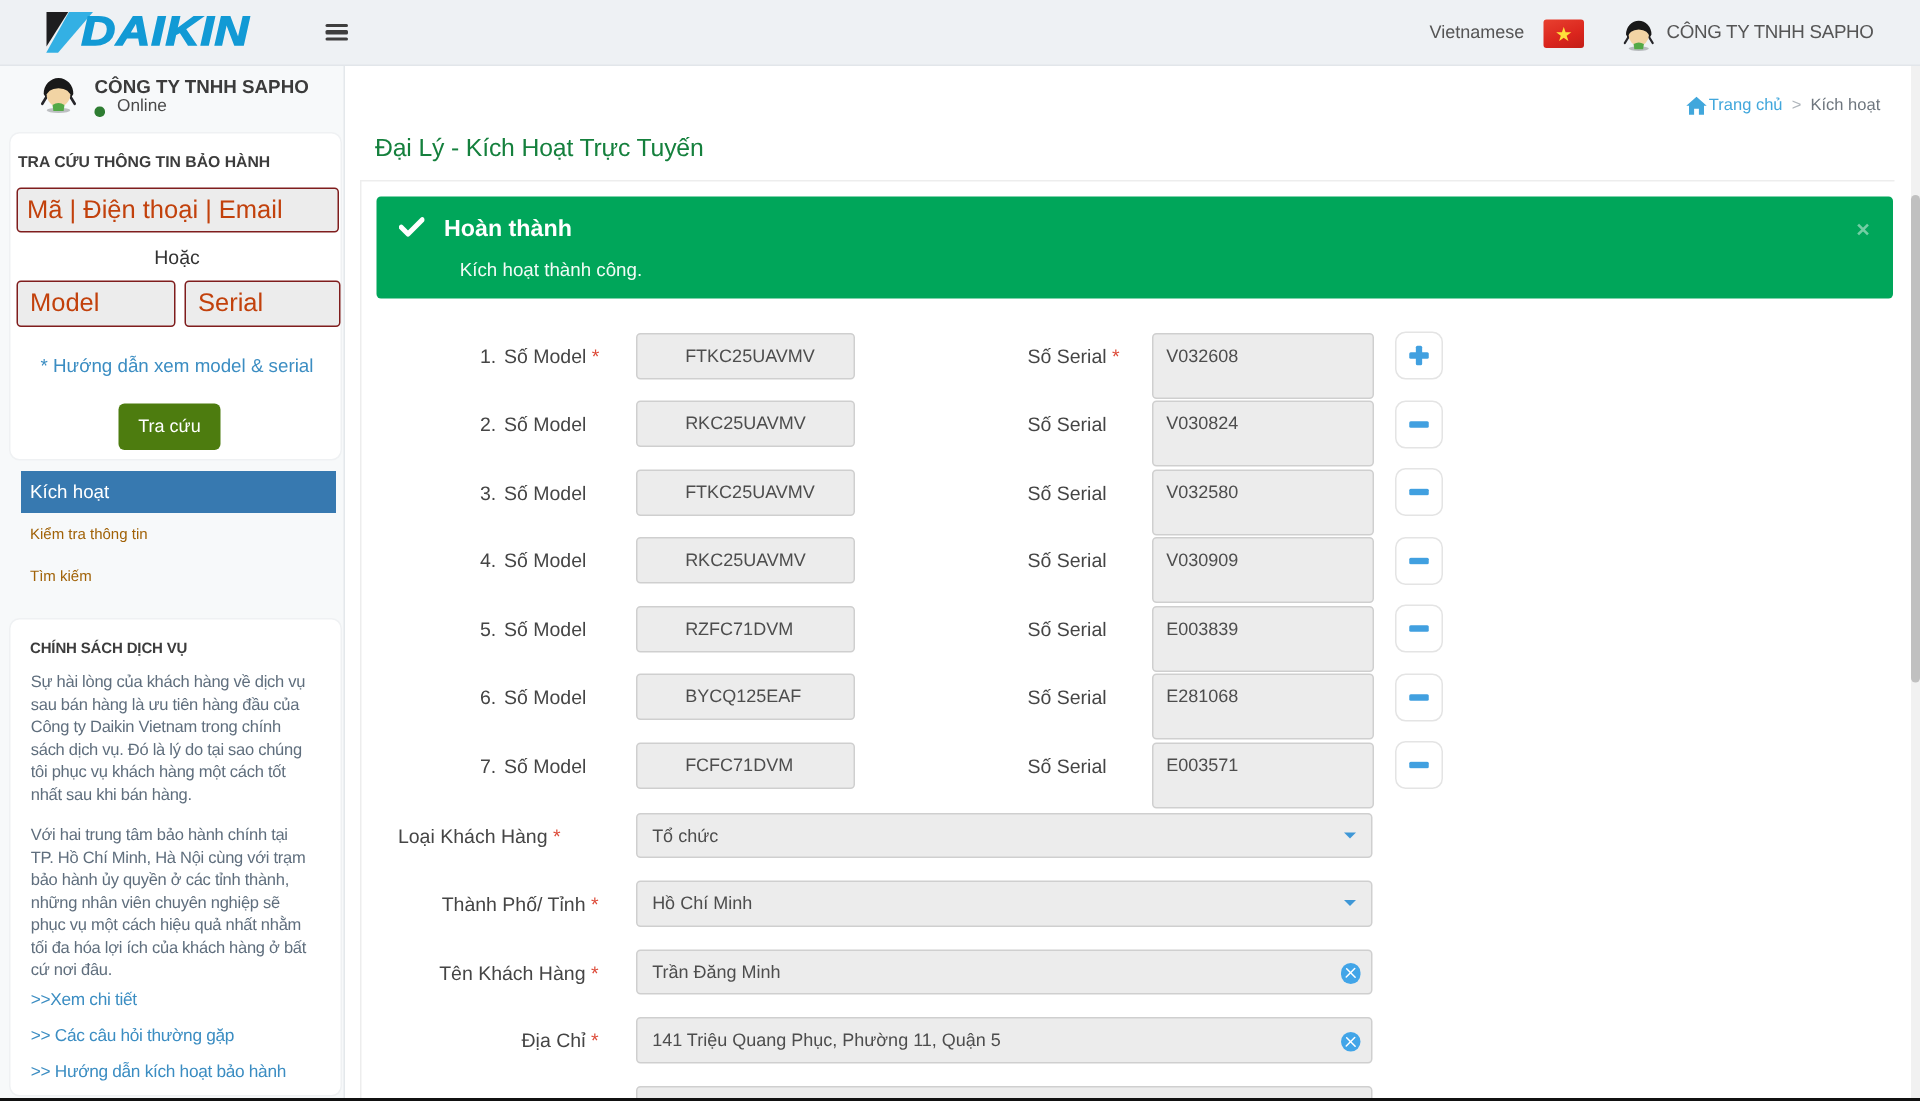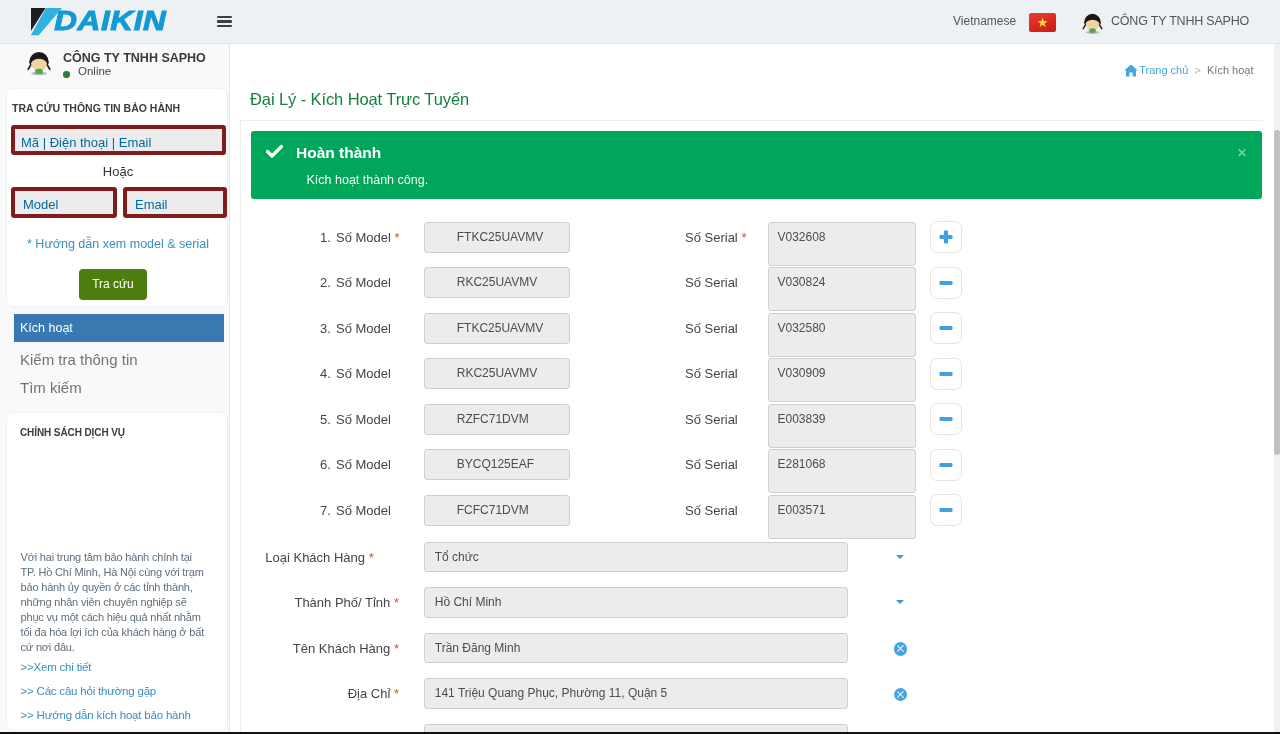"Mã | Điện thoại |" .sideinput { border: 4px solid #7f1d1d -> 1px solid #7f1d1d; color: #0369a1 -> #c2410c; font-size: 13px -> 17px }
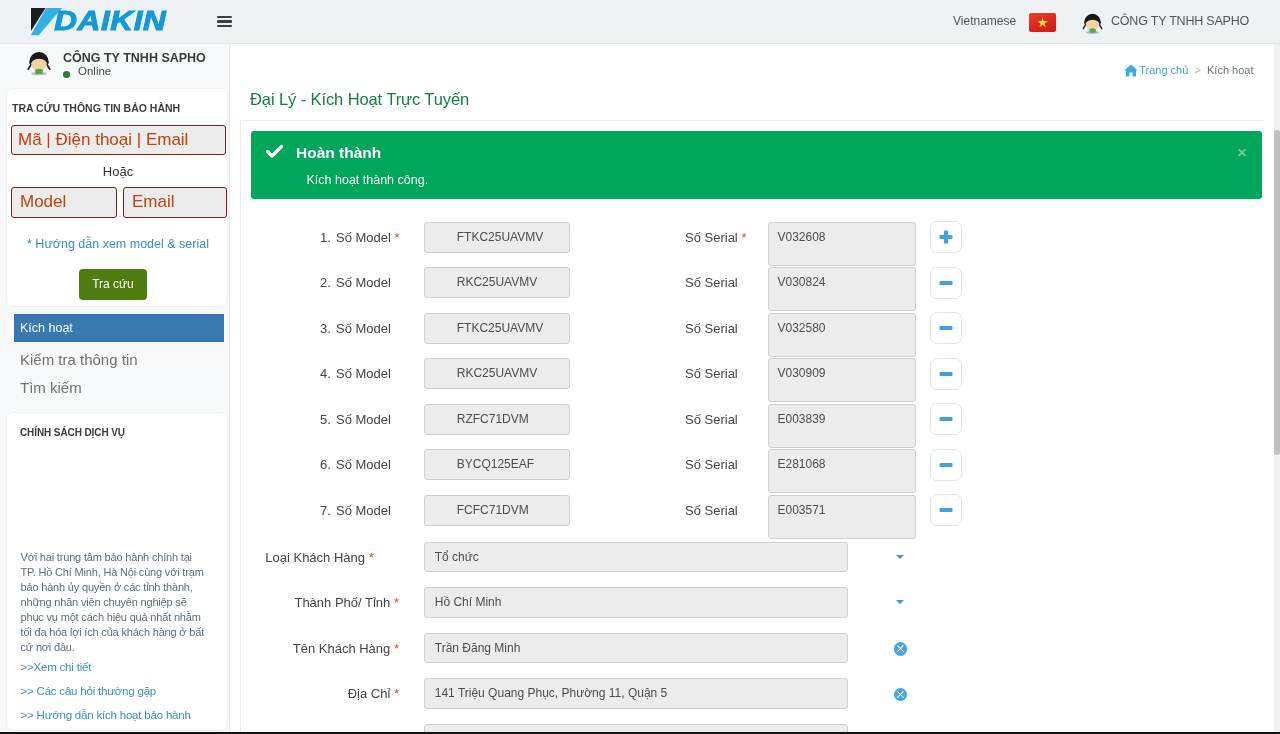"Email" div.sideinput { text: Email -> Serial }
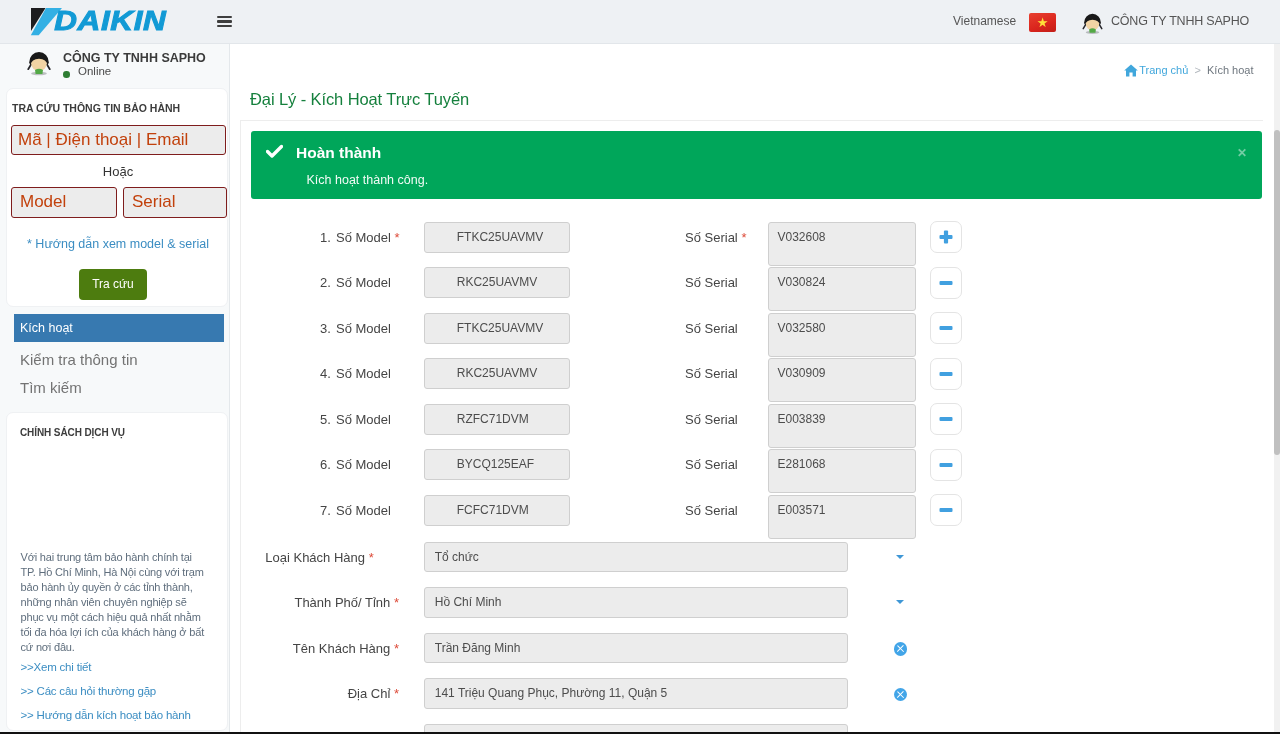"Kiểm tra thông tin" .menu-item { color: #737373 -> #a16207; font-size: 15px -> 10px }
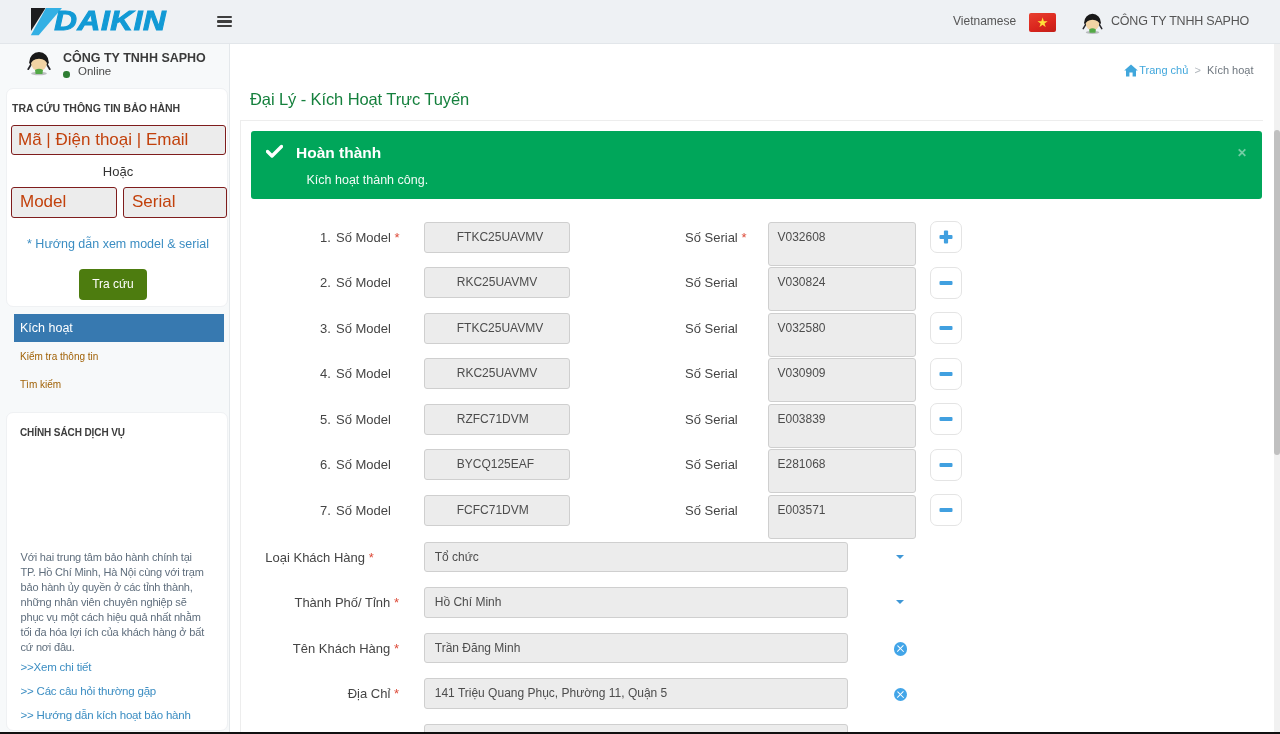"Sự hài lòng của khách" p { html: none -> <p>Sự hài lòng của khách hàng về dịch vụ<br>sau bán hàng là ưu tiên hàng đầu của<br>Công ty Daikin Vietnam trong chính<br>sách dịch vụ. Đó là lý do tại sao chúng<br>tôi phục vụ khách hàng một cách tốt<br>nhất sau khi bán hàng.</p> }
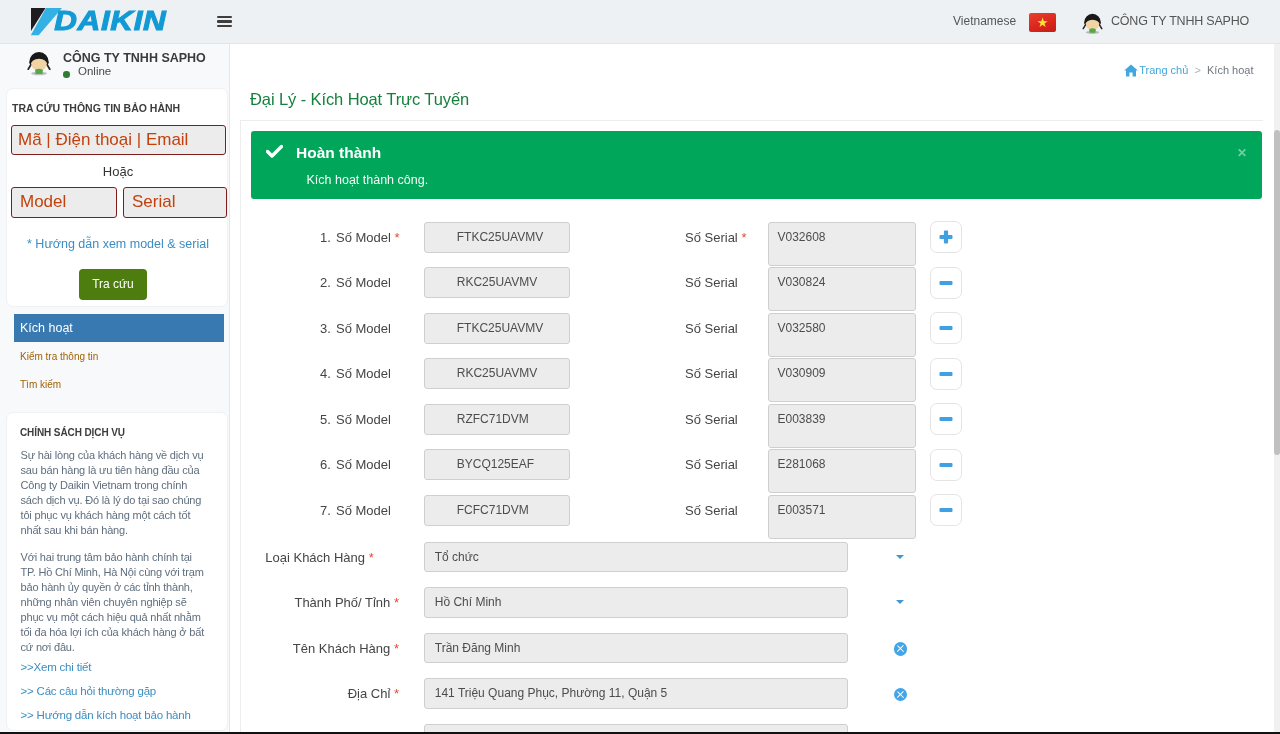"Tổ chức" .inp-wide { width: 424px -> 491px }
